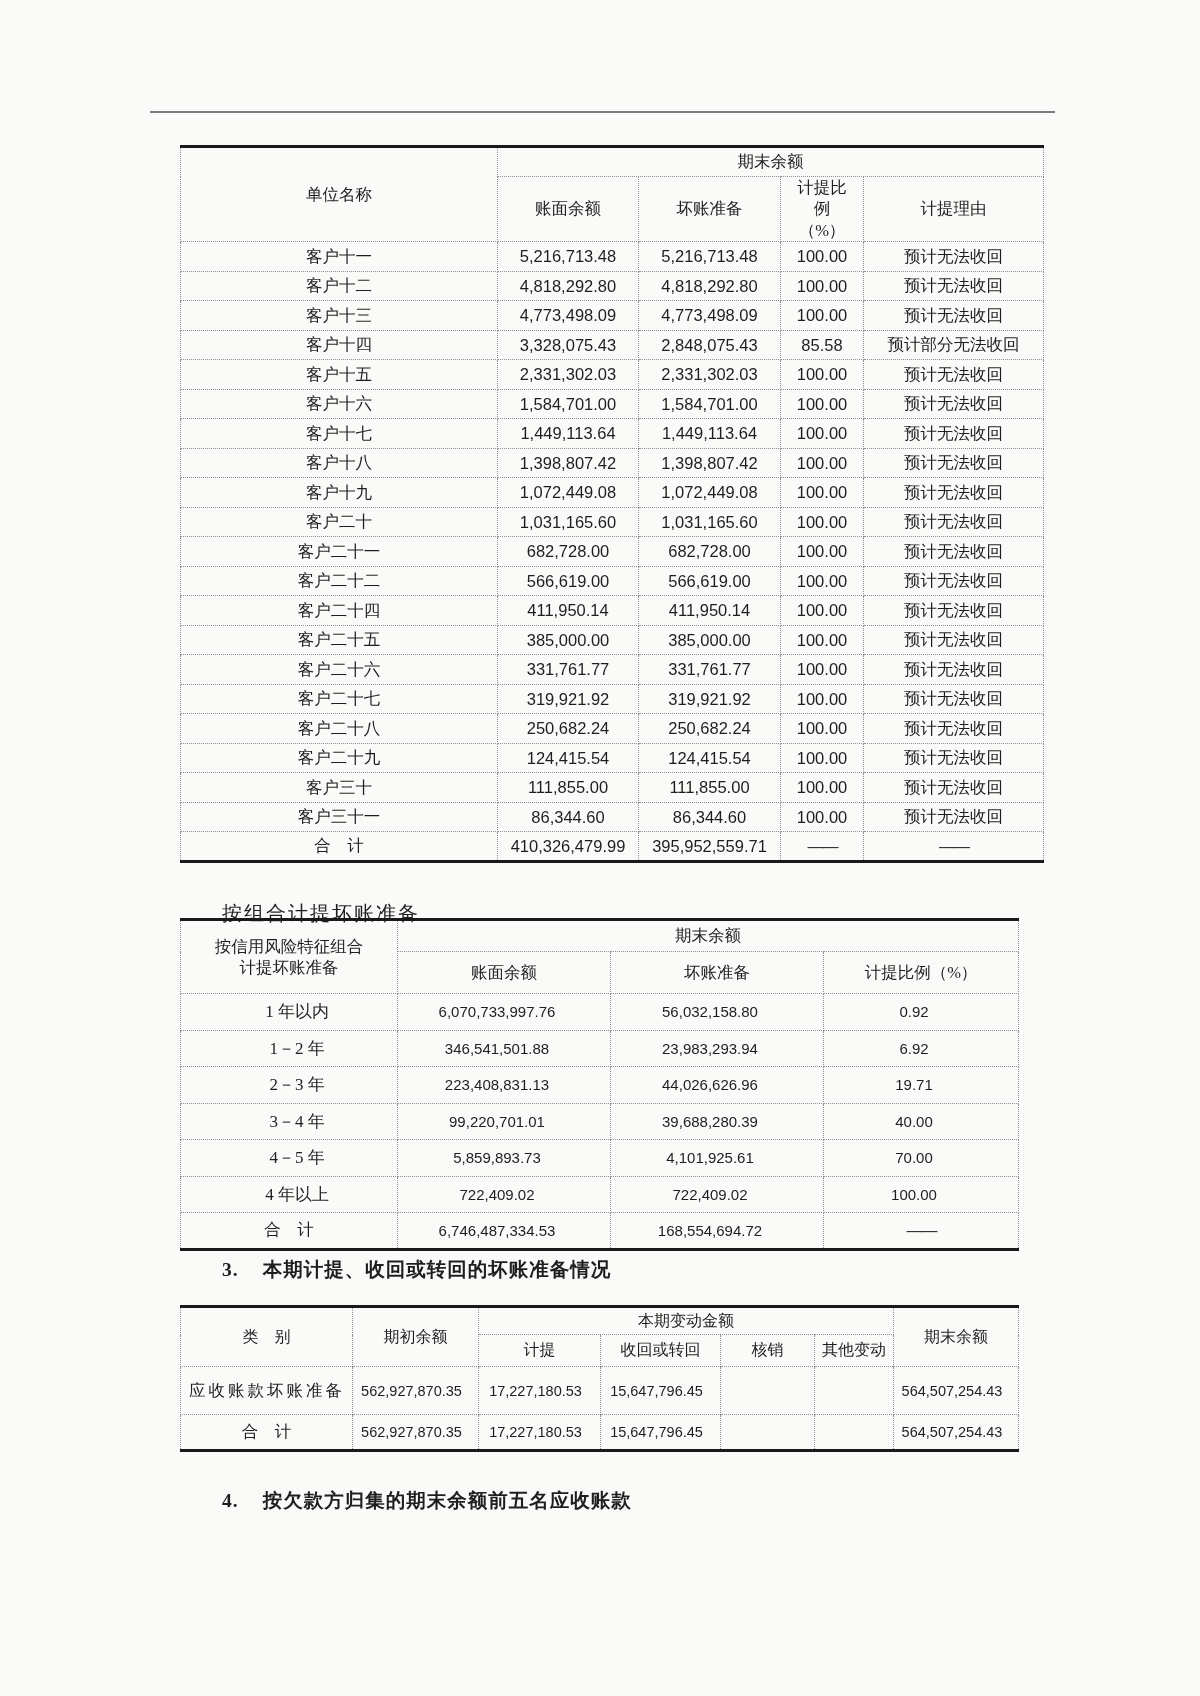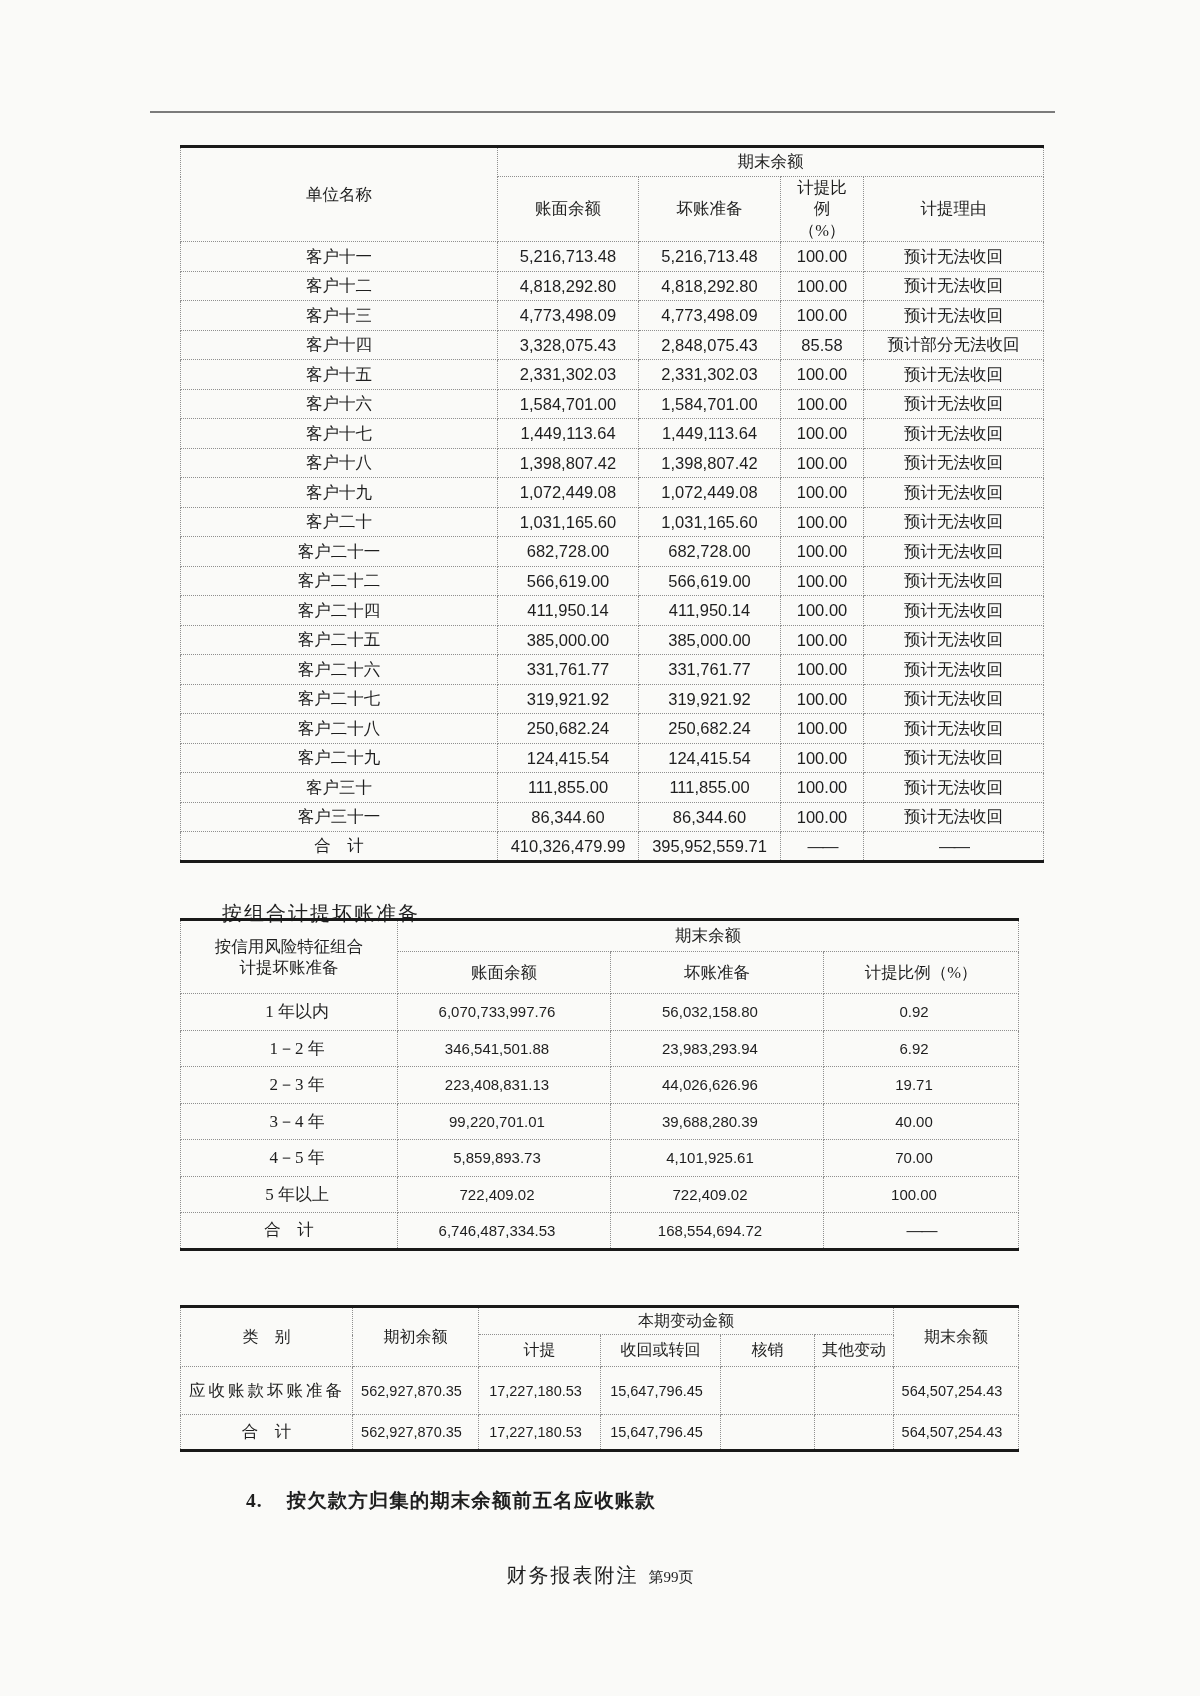"5 年以上" td.cell-name { text: 5 -> 4 }
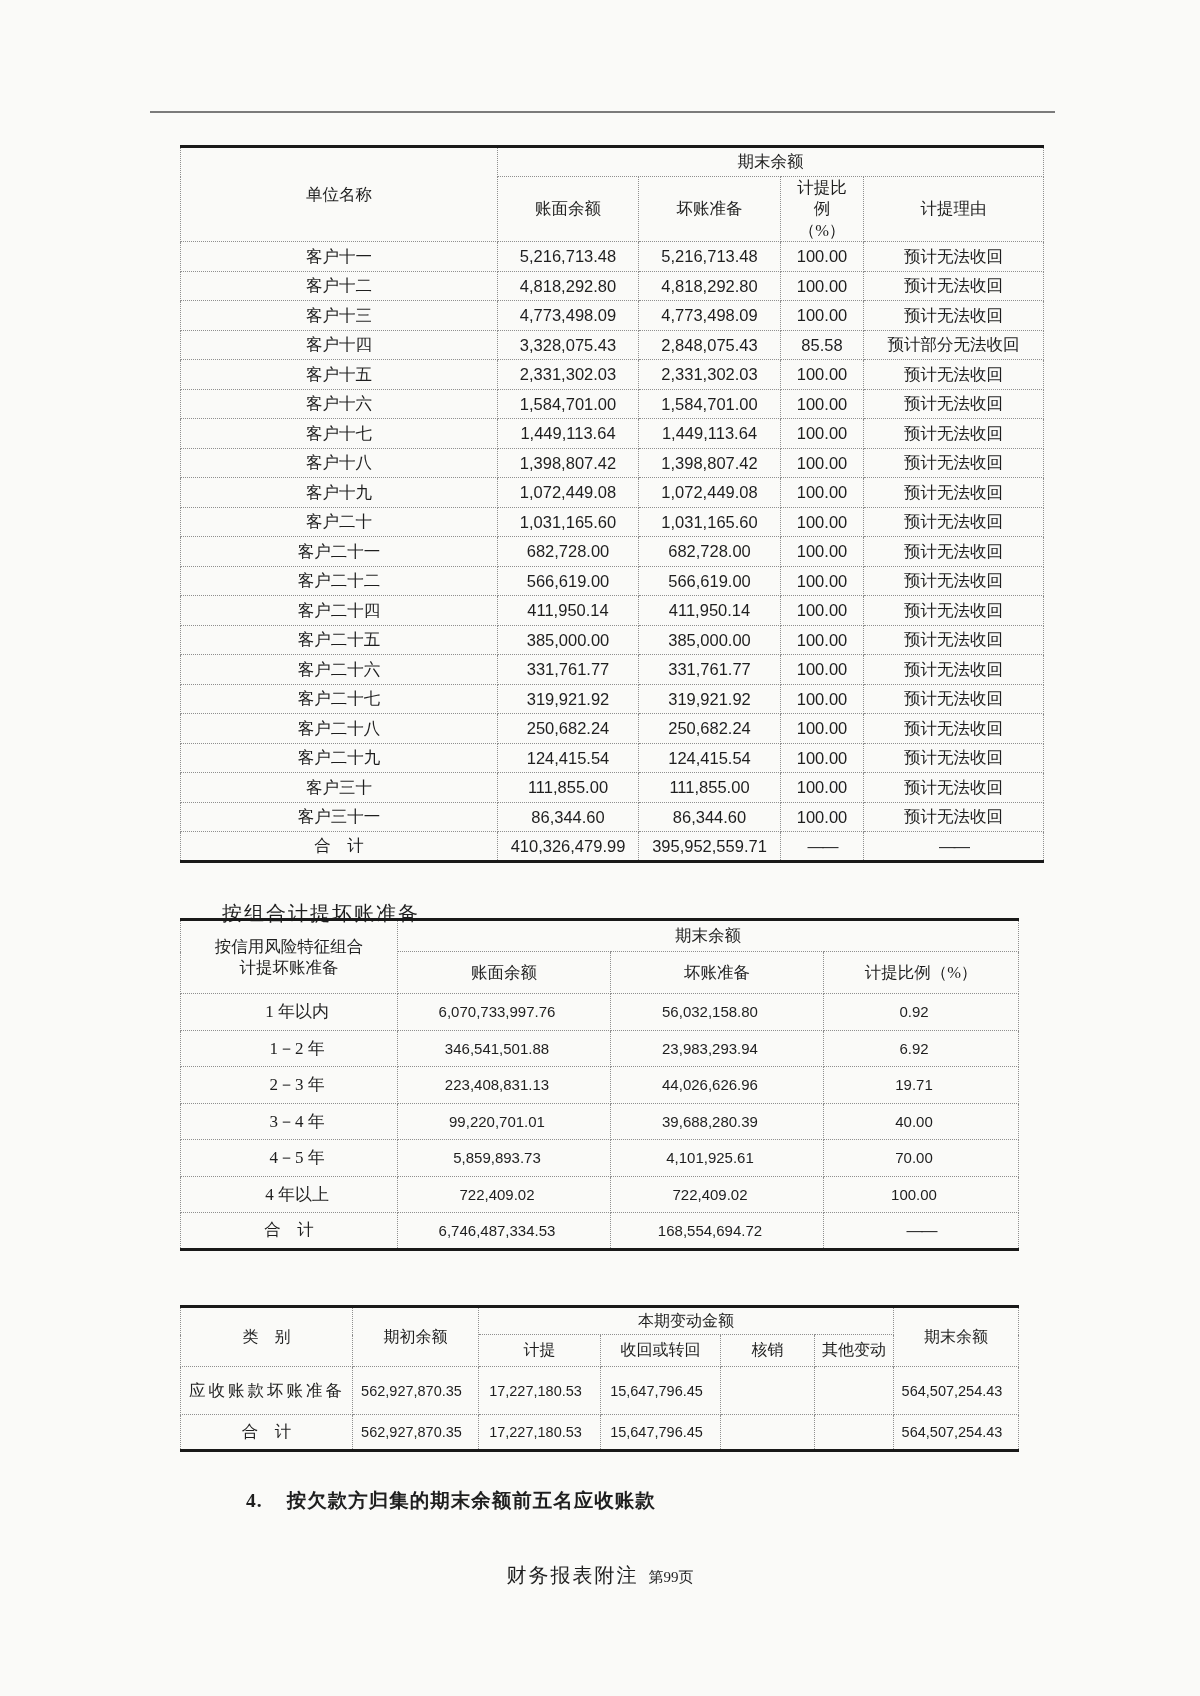"3. 本期计提、收回或转回的坏账准备情况" div.heading { html: none -> <div> <span>3.</span><span>本期计提、收回或转回的坏账准备情况</span> </div> }
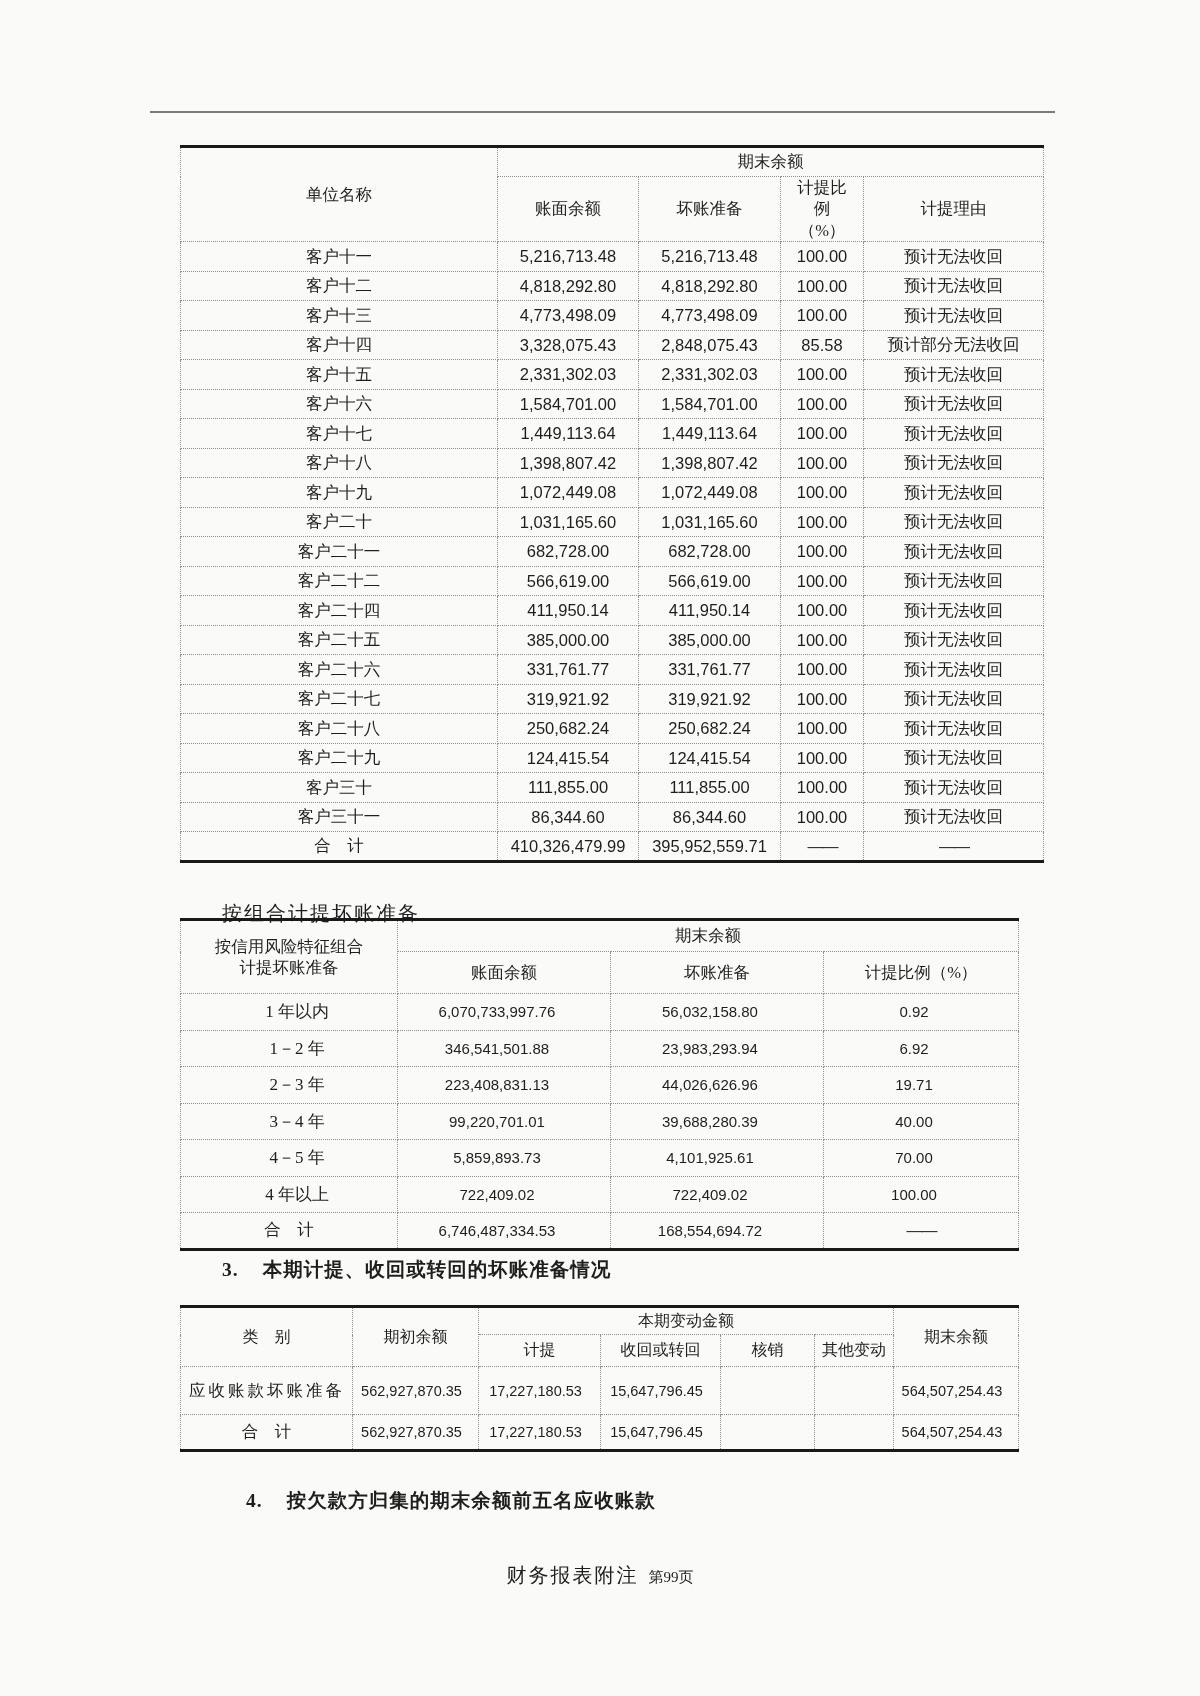"4. 按欠款方归集的期末余额前五名应收账款" #heading-4 { margin-left: 24px -> none }
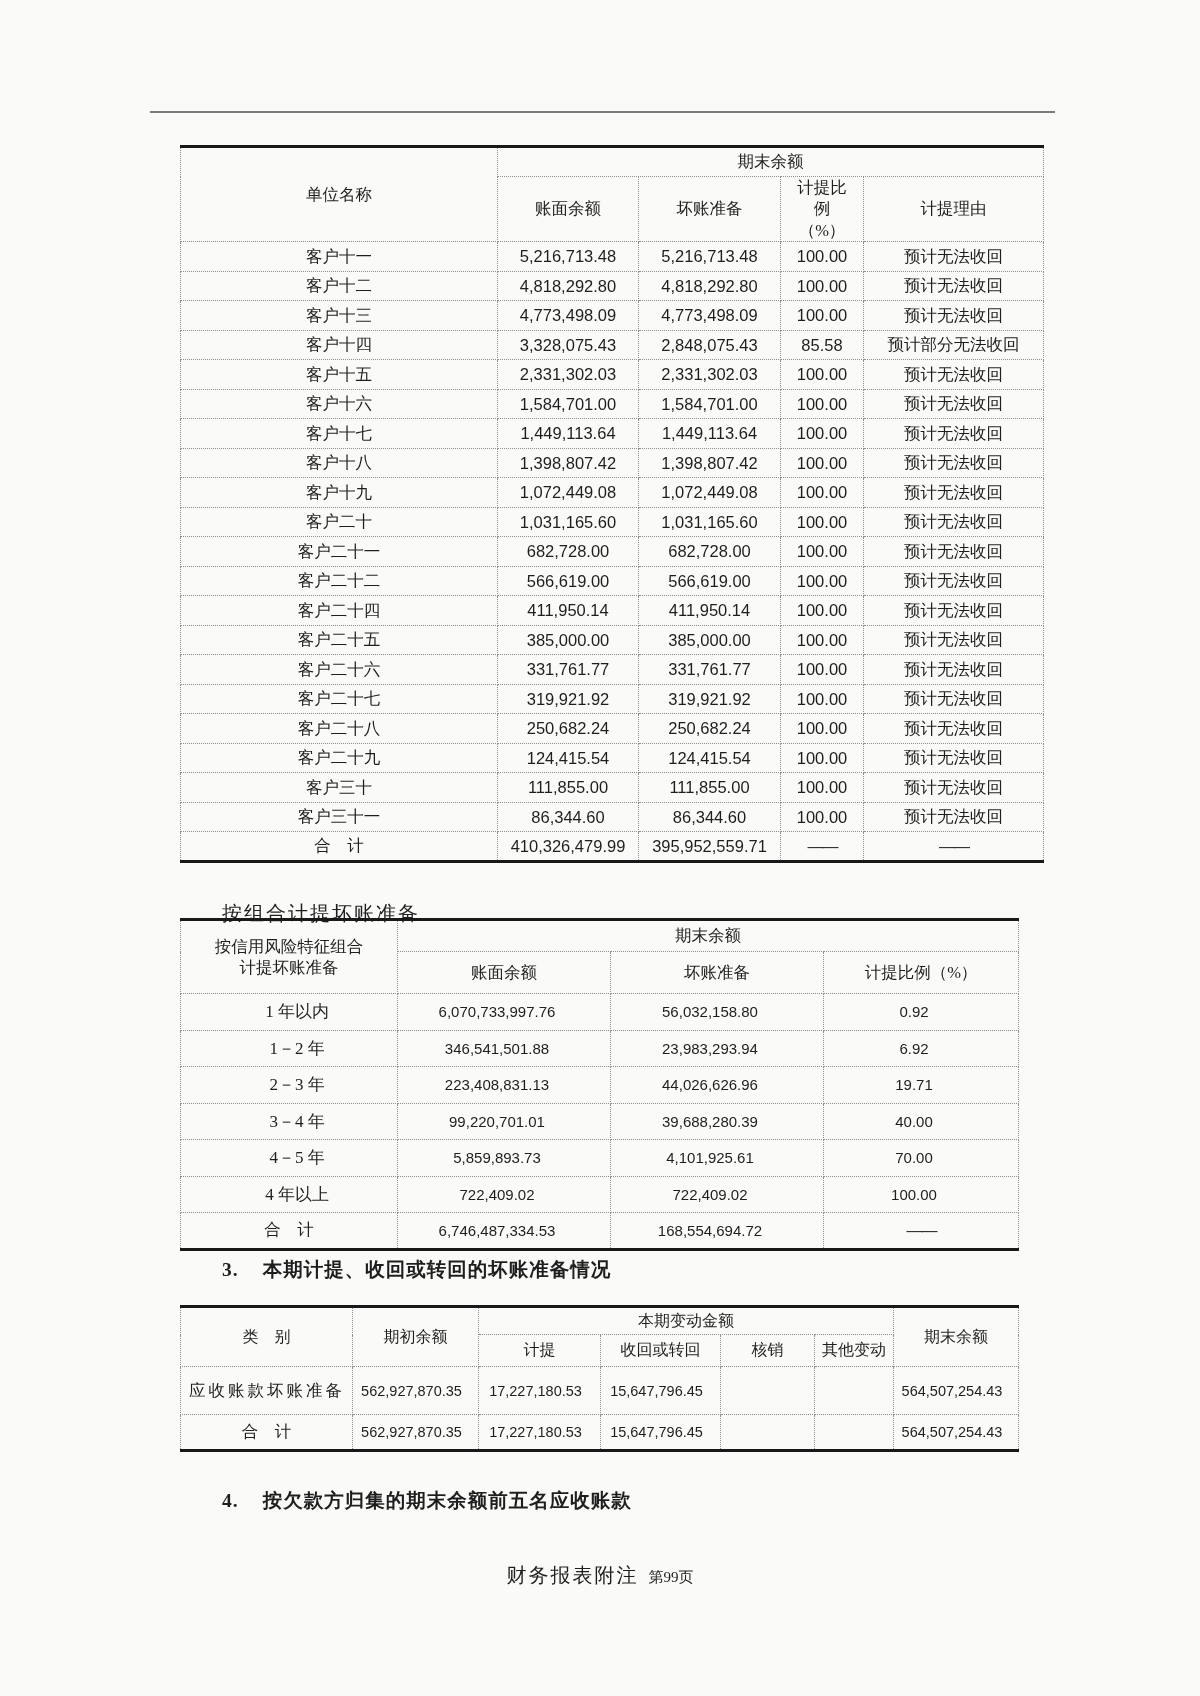"财务报表附注 第99页" div.footer { html: <div> <span>财务报表附注</span><span>第99页</span> </div> -> none }
